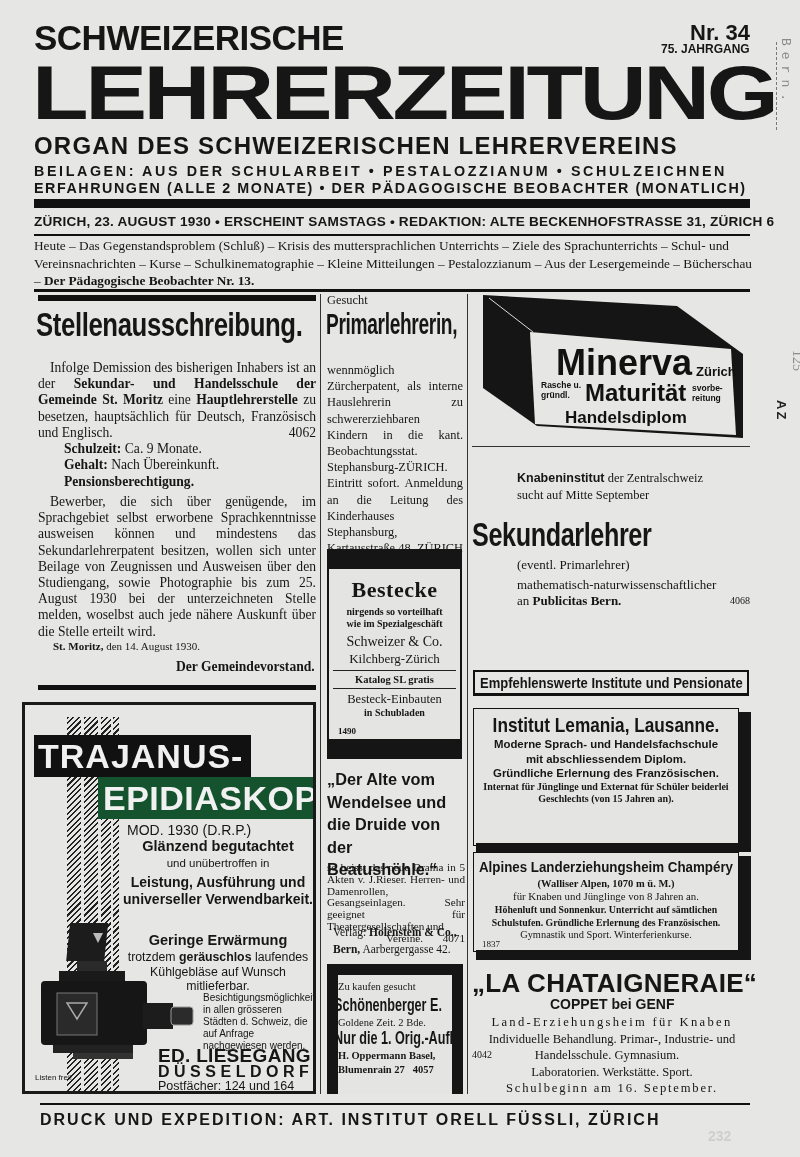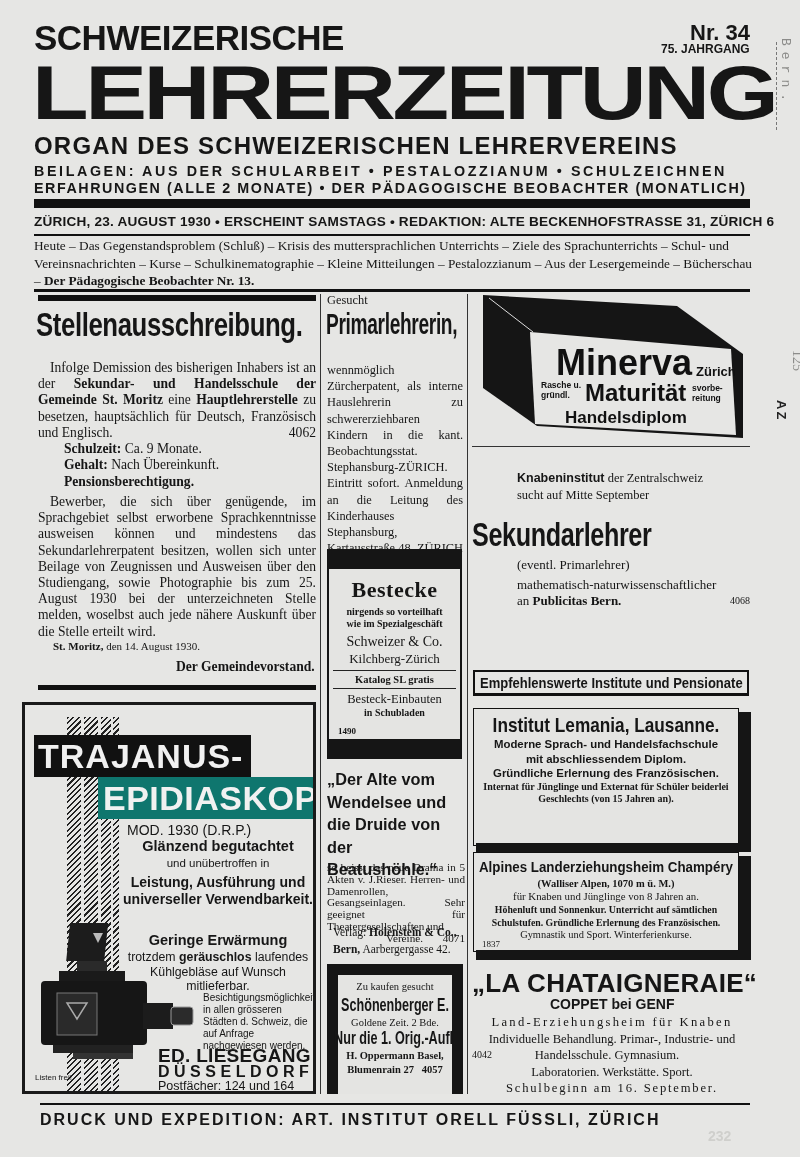"EPIDIASKOP" #traj-t2 { background: #0f766e -> #14532d }
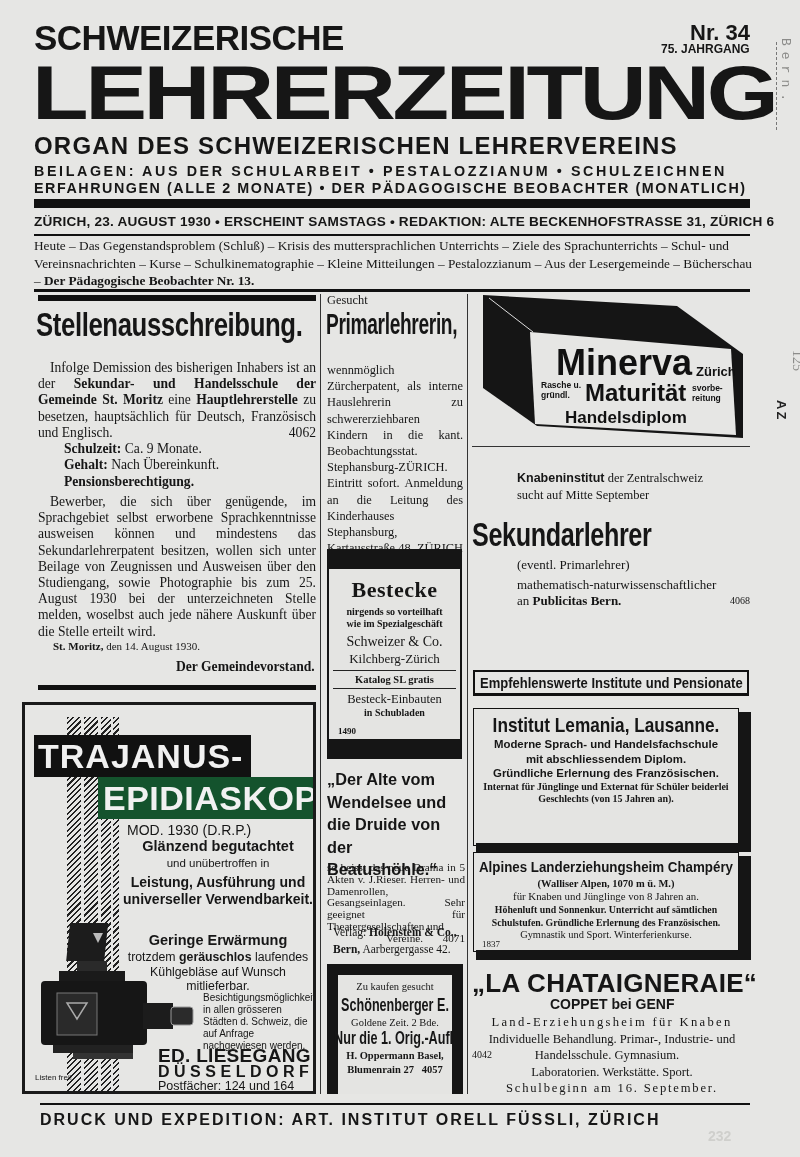"Zu kaufen gesucht" #schoen-in { text-align: center -> none }
